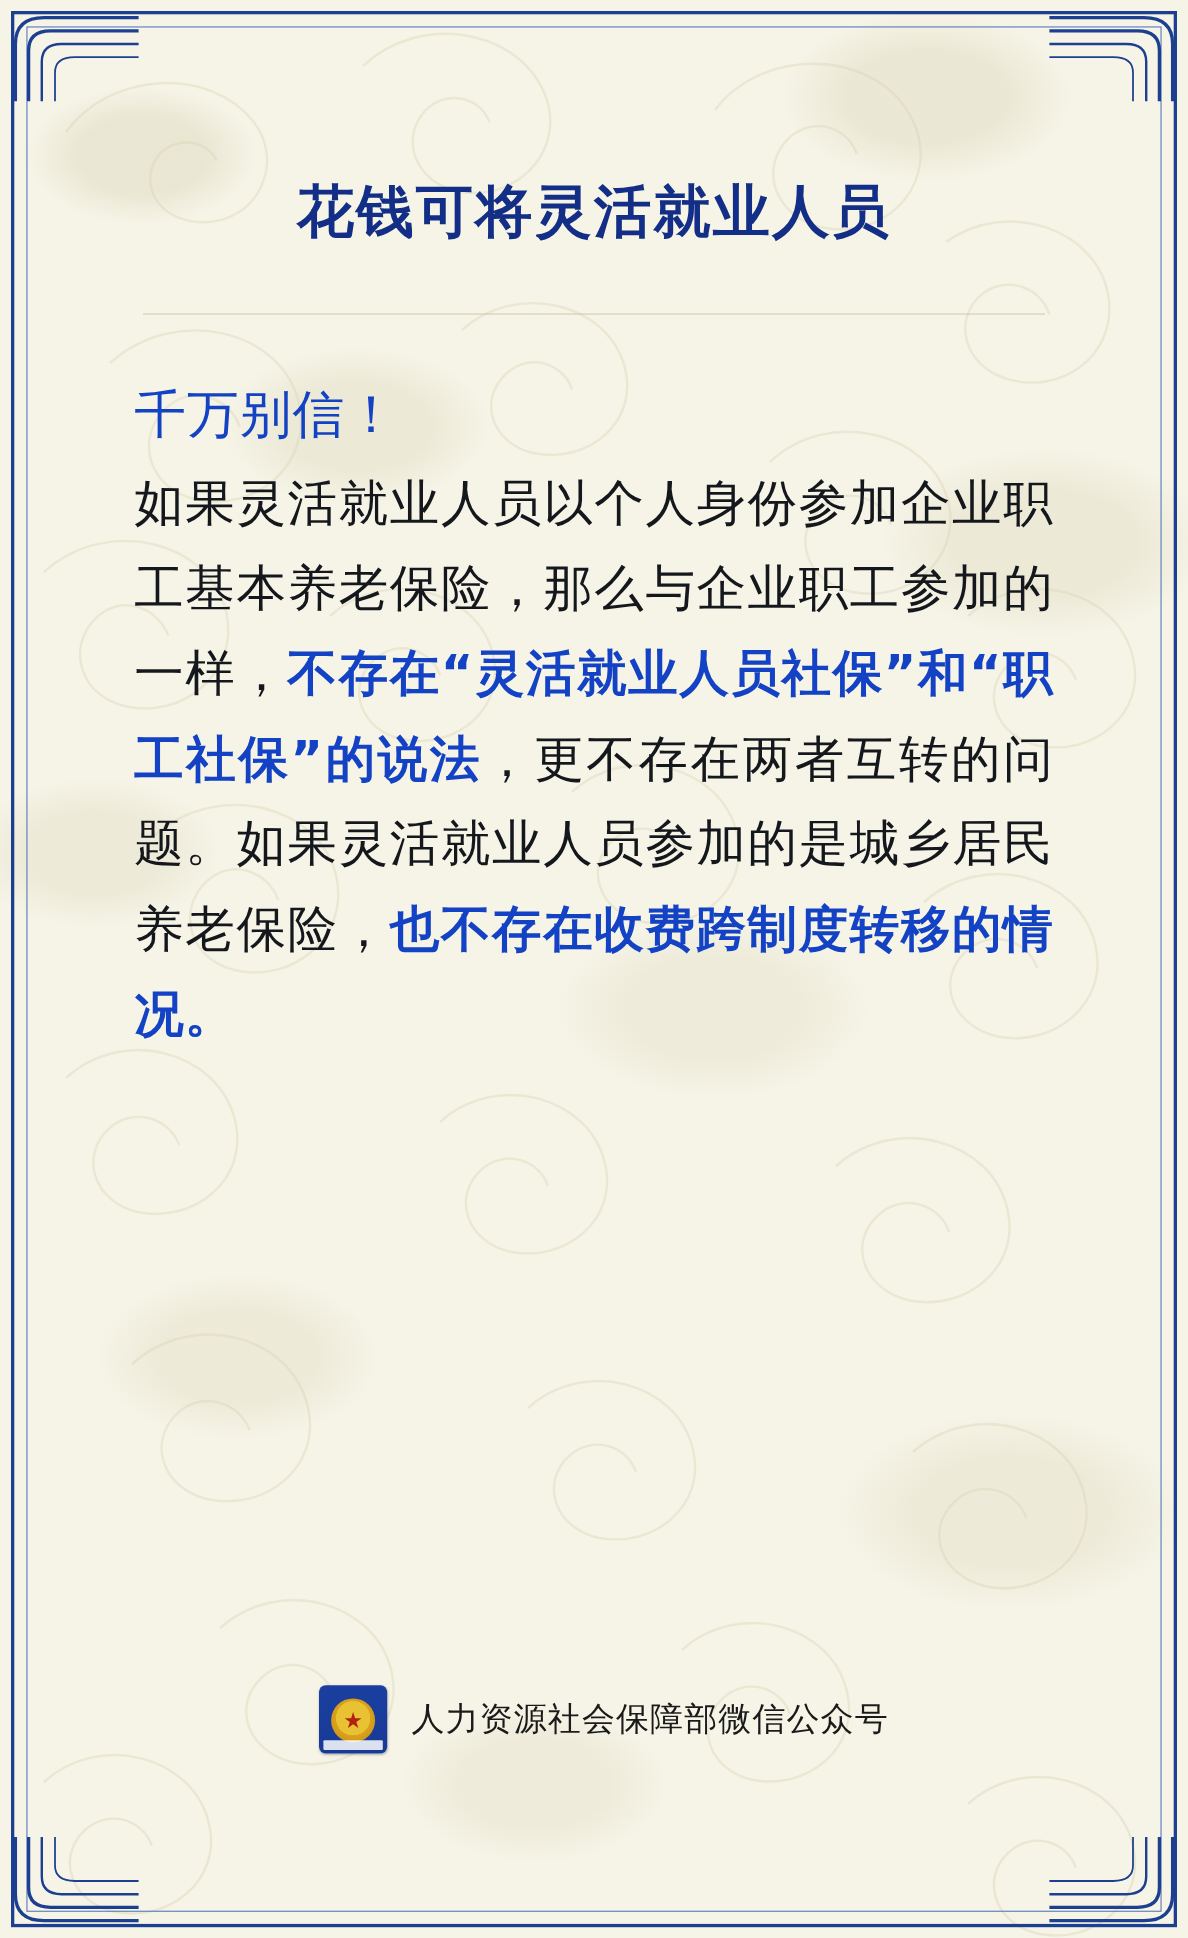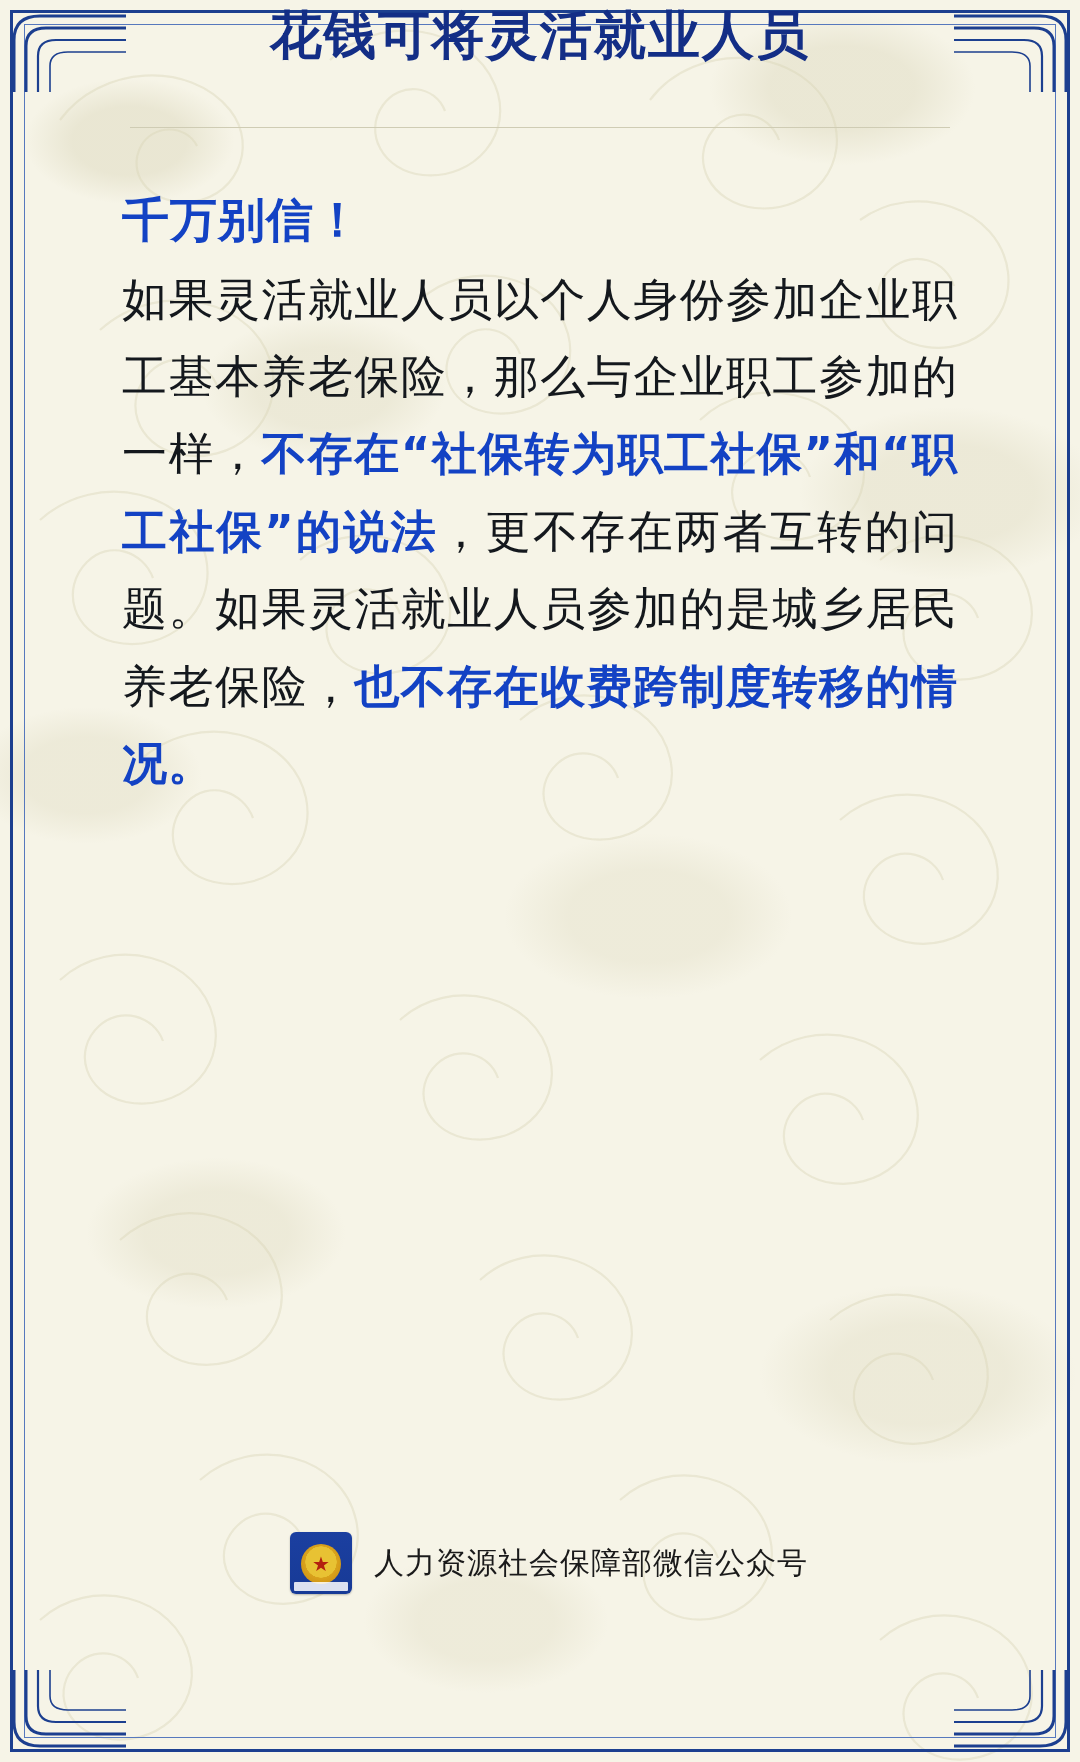"花钱可将灵活就业人员" .title { padding-top: none -> 158px }
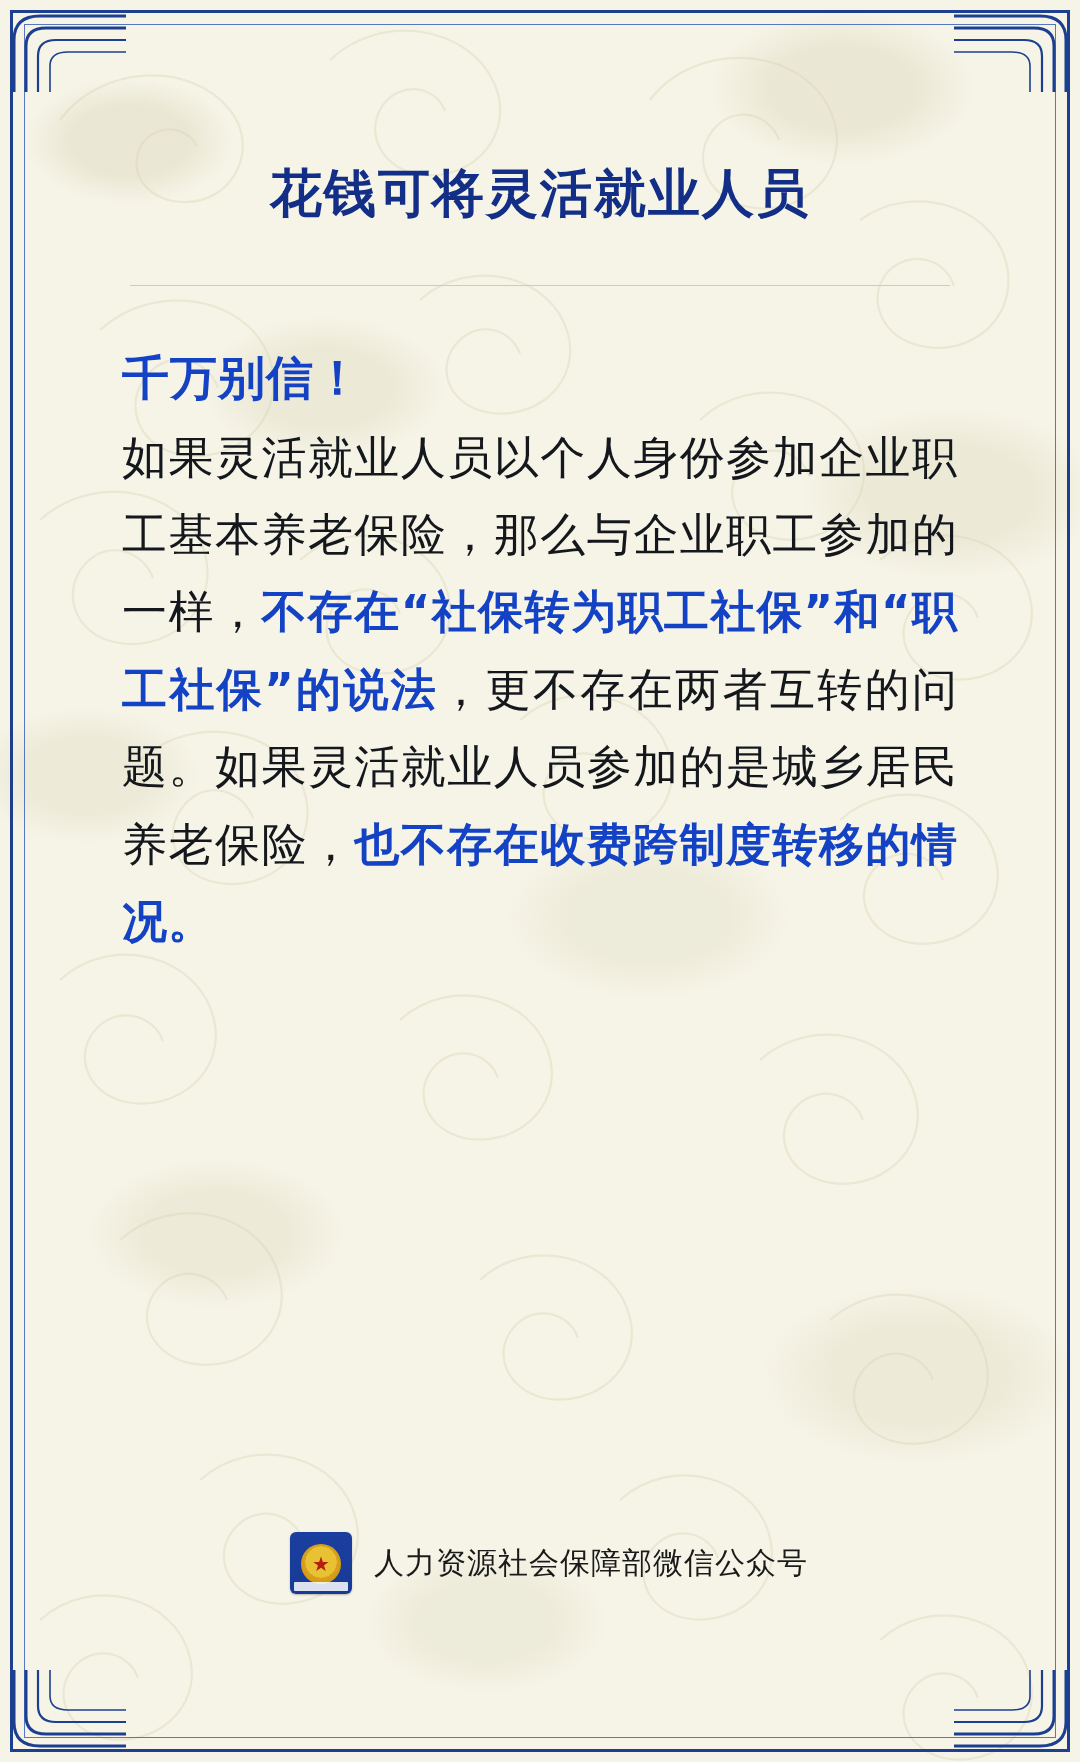"千万别信！" .lead { font-weight: bold -> normal }
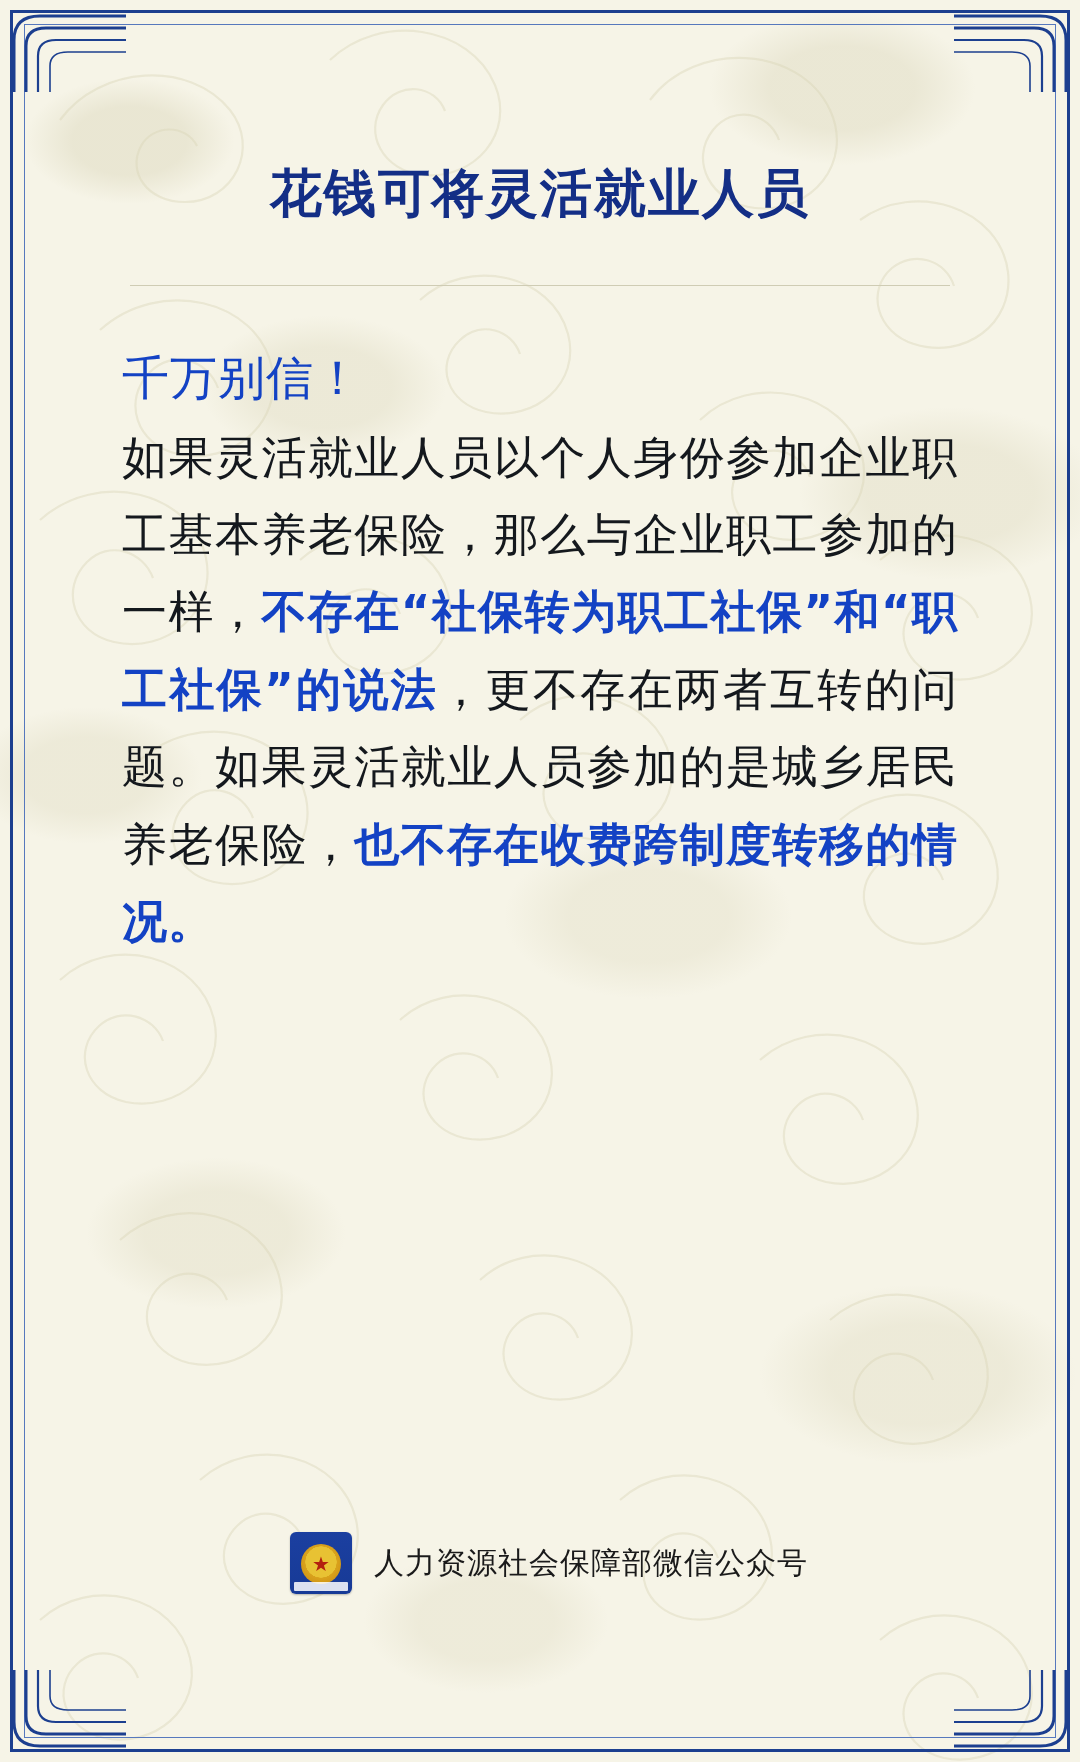"不存在“社保转为职工社保”和“职工社保”的说法" span.hl { text: 社保转为职工 -> 灵活就业人员 }
